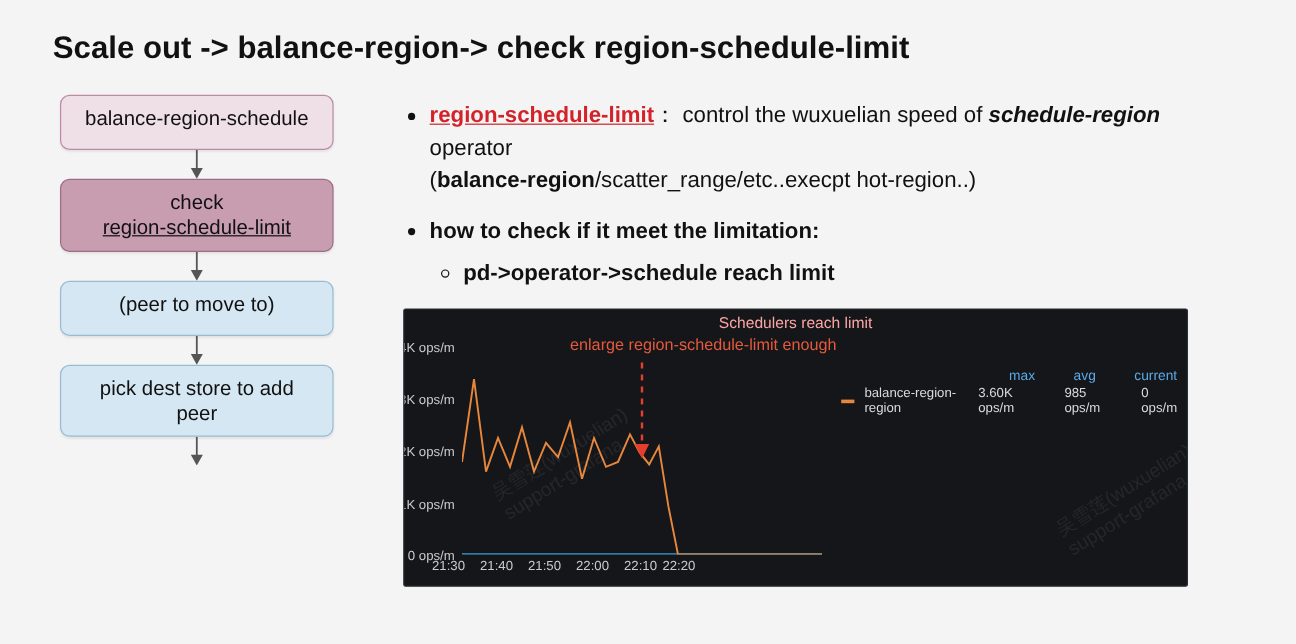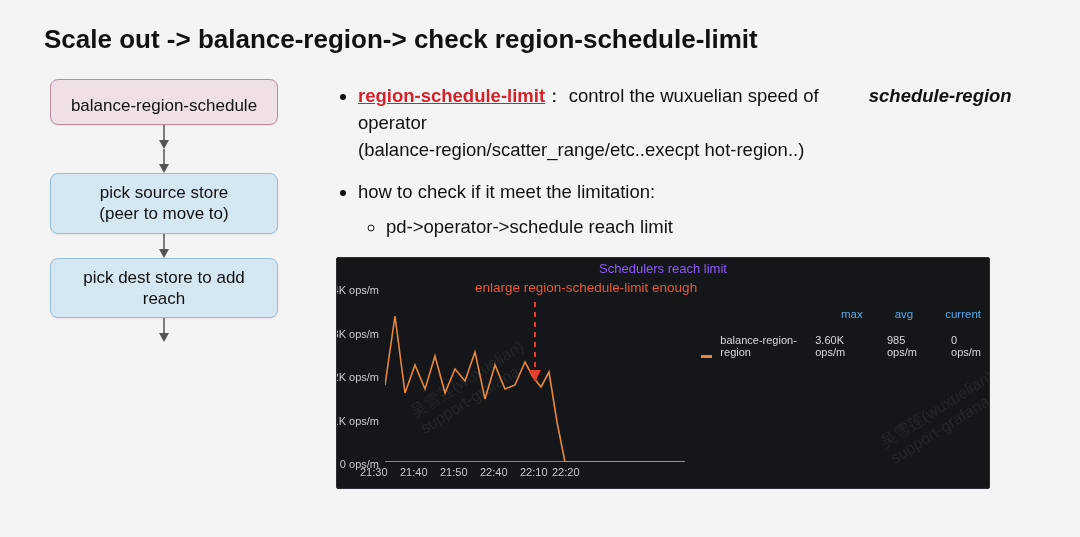"balance-region-schedule" .flow-box { justify-content: flex-end -> flex-start }
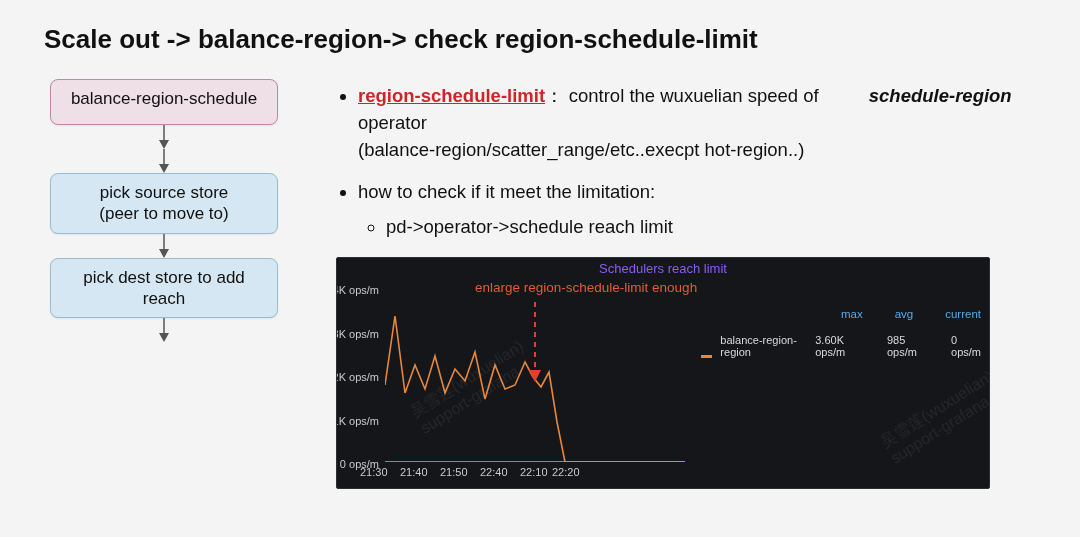"schedule-region" .bi { margin-left: 45px -> none }
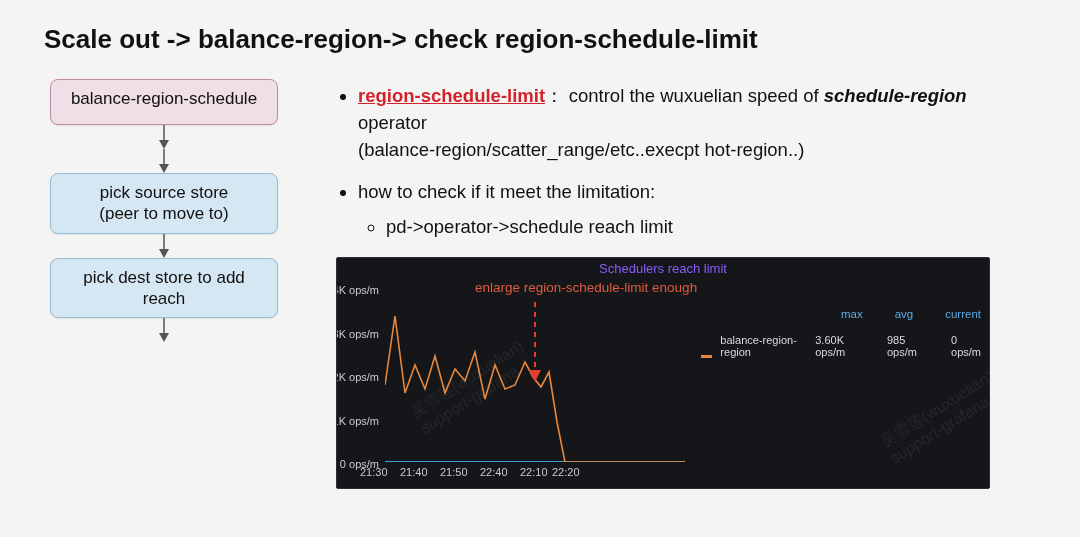"balance-region" .b { font-weight: 400 -> 700 }
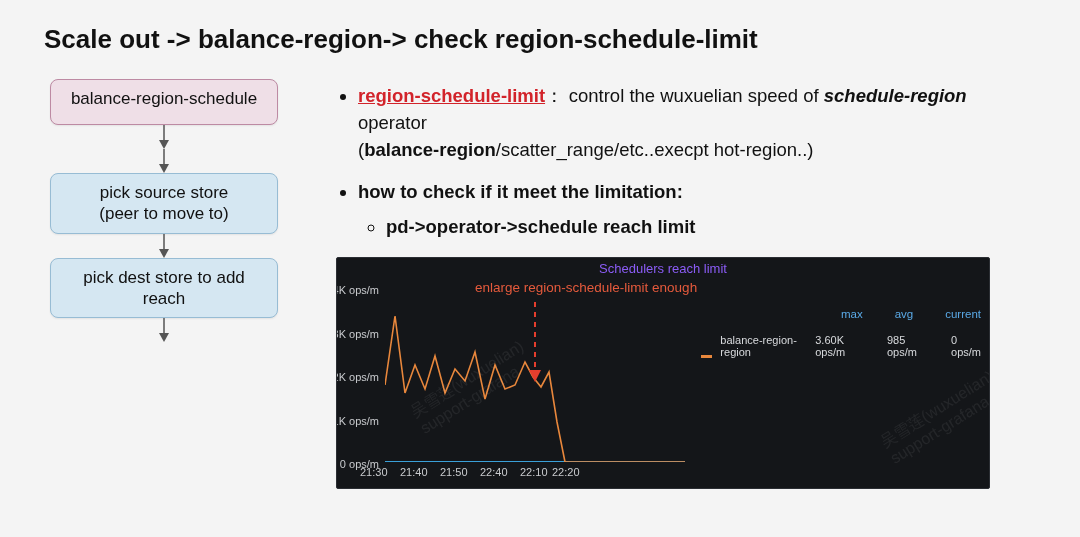"check" div.flow-box { html: none -> <div> <span>check</span> <span>region-schedule-limit</span> </div> }
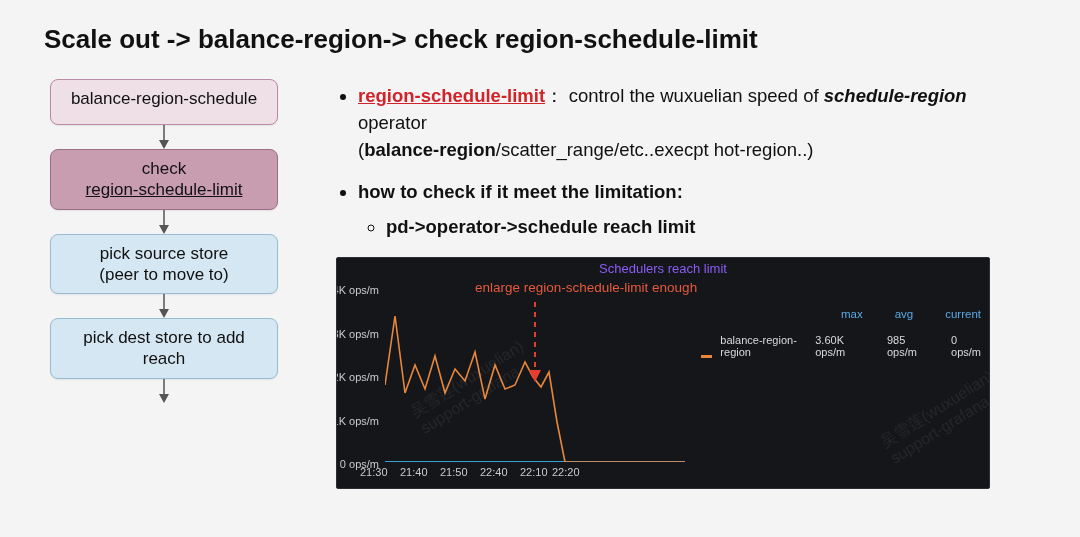"pick source store" span { html: <span>pick source store</span> -> none }
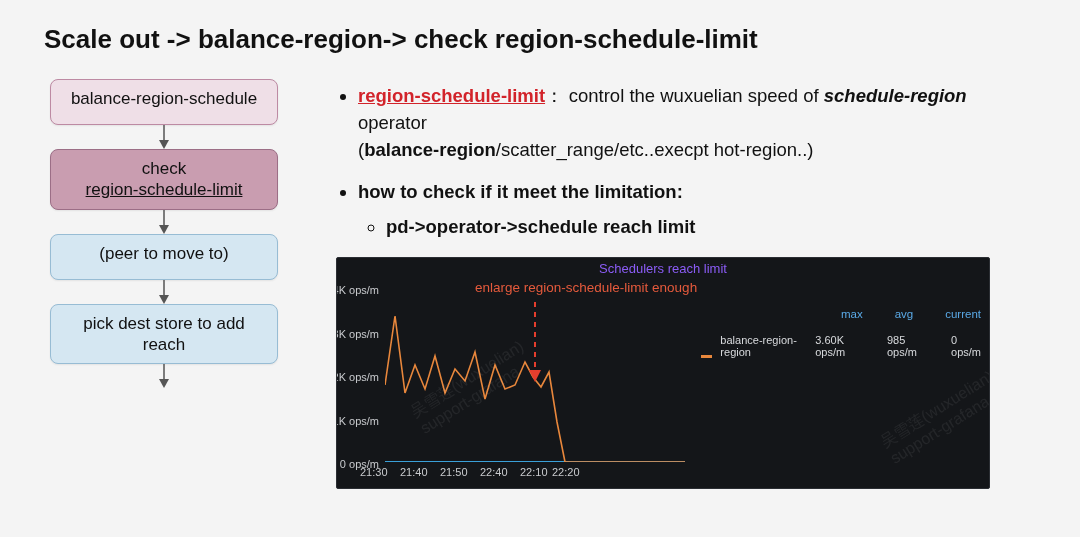"Schedulers reach limit" .chart-title { color: #8b5cf6 -> #fca5a5 }
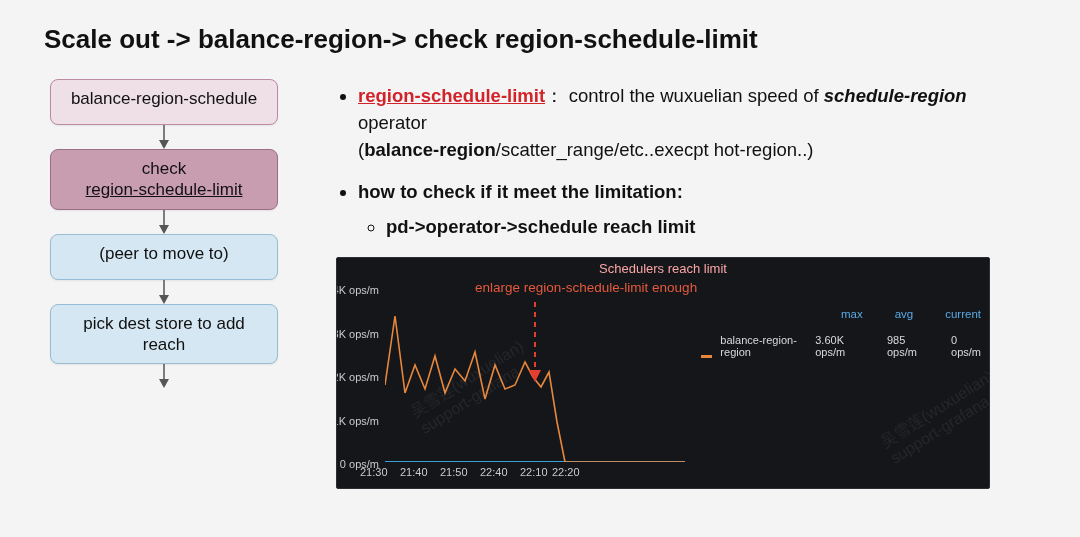"max" .legend-head { margin-bottom: 14px -> 2px }
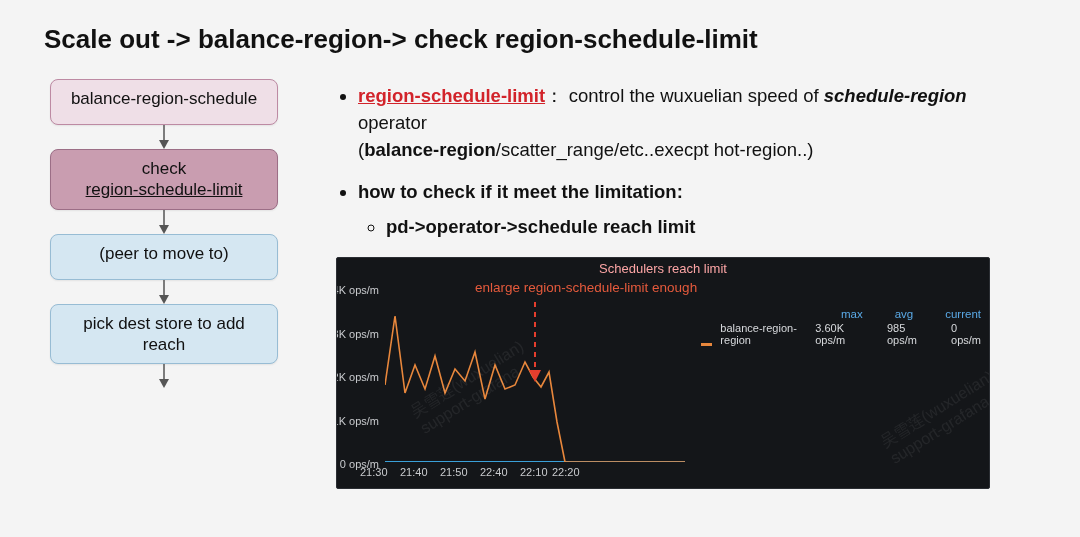"balance-region-region" .legend-row { align-items: flex-end -> center }
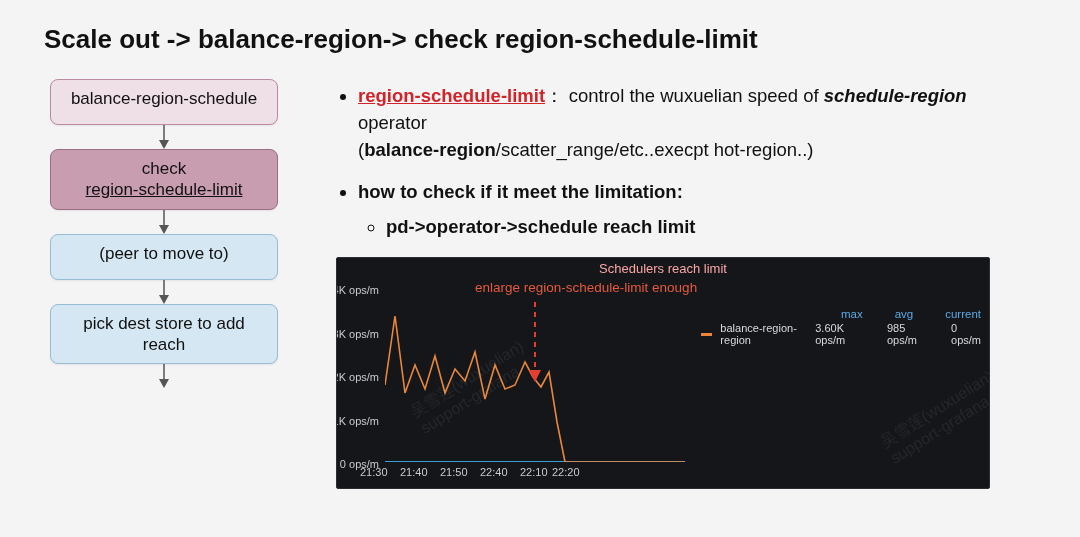"reach" span { text: reach -> peer }
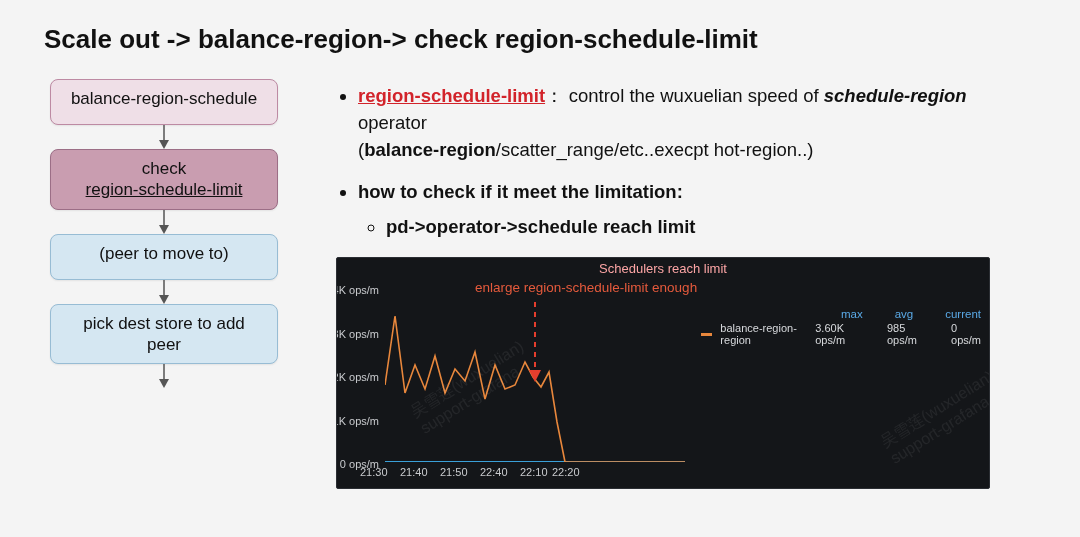"22:40" div.x-tick { text: 22:40 -> 22:00 }
